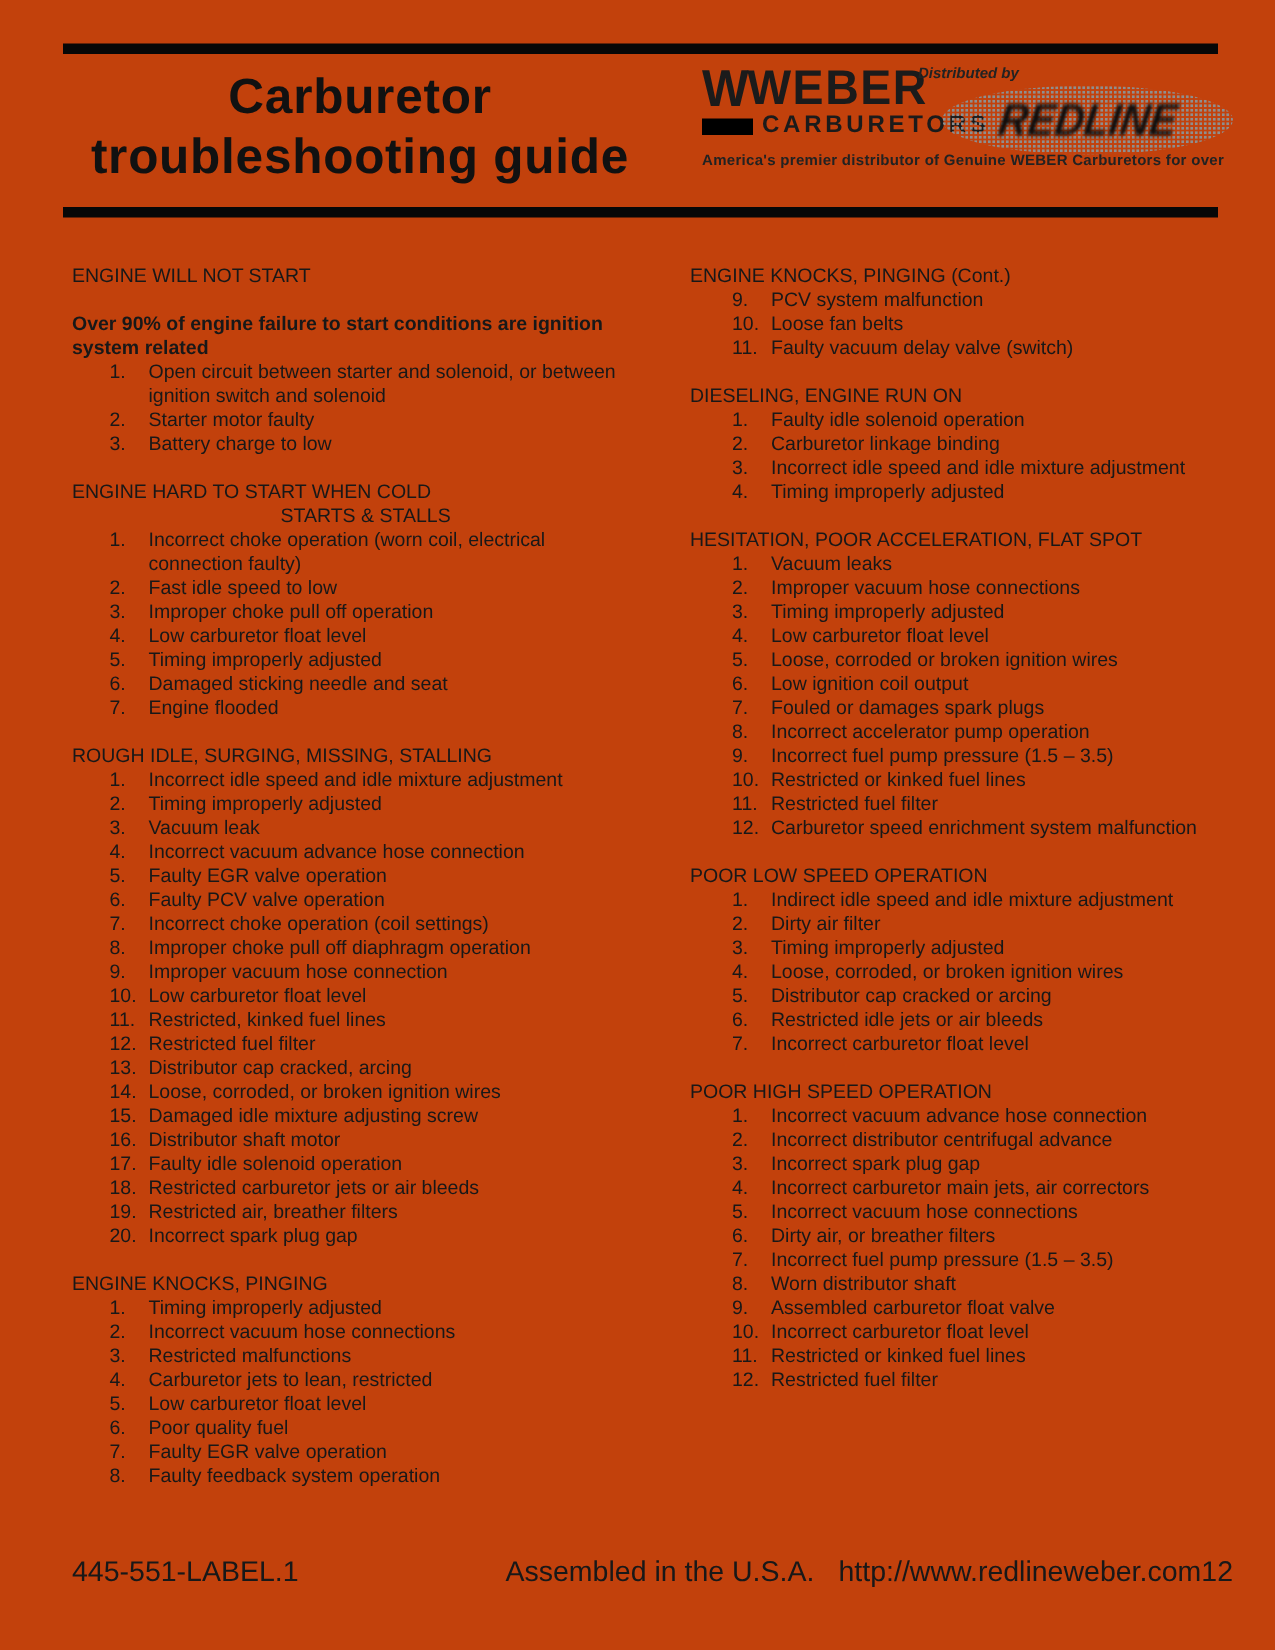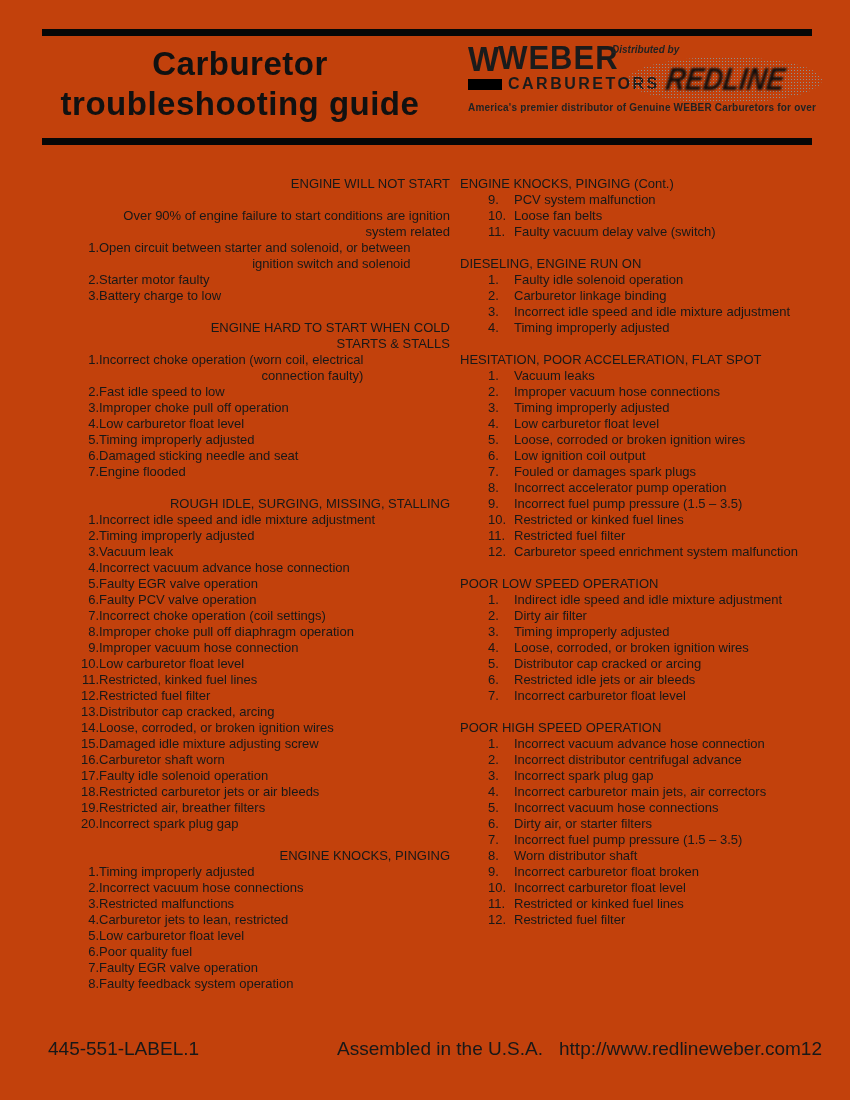"ENGINE WILL NOT START" .col-left { text-align: right -> none }
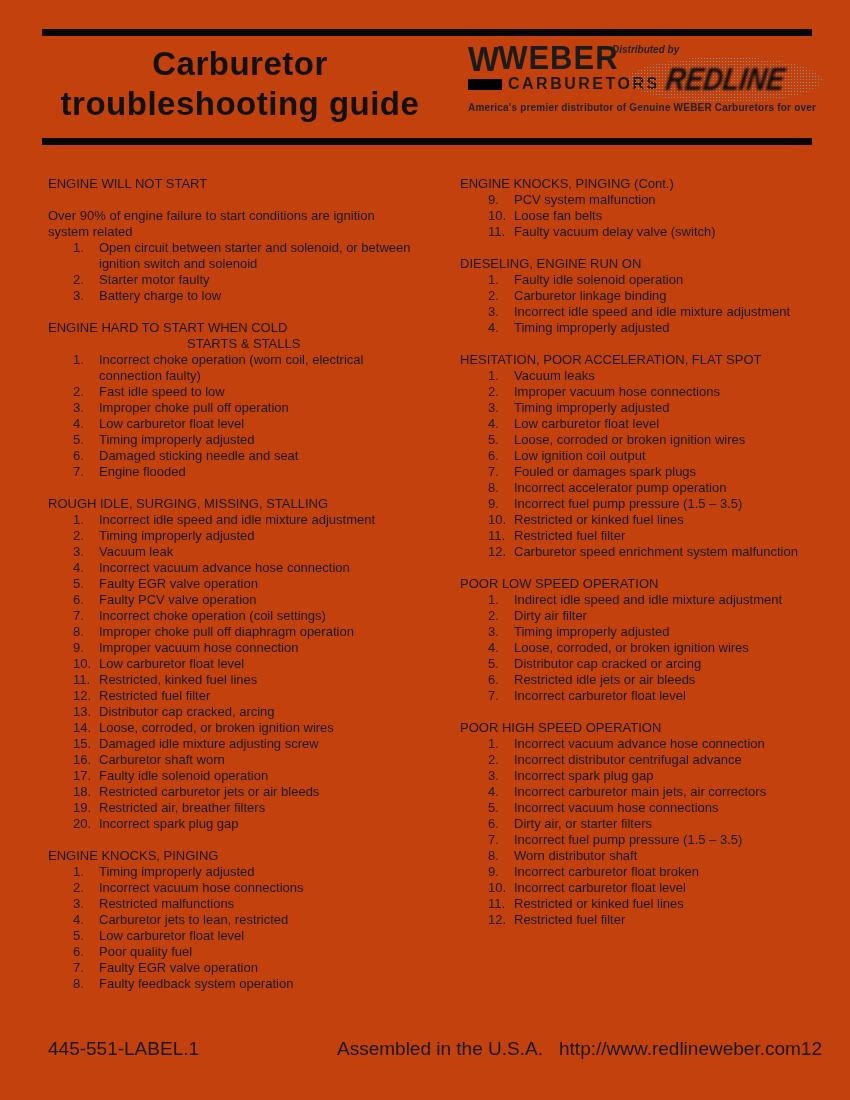"Over 90% of engine failure" .section-intro { font-weight: none -> bold }
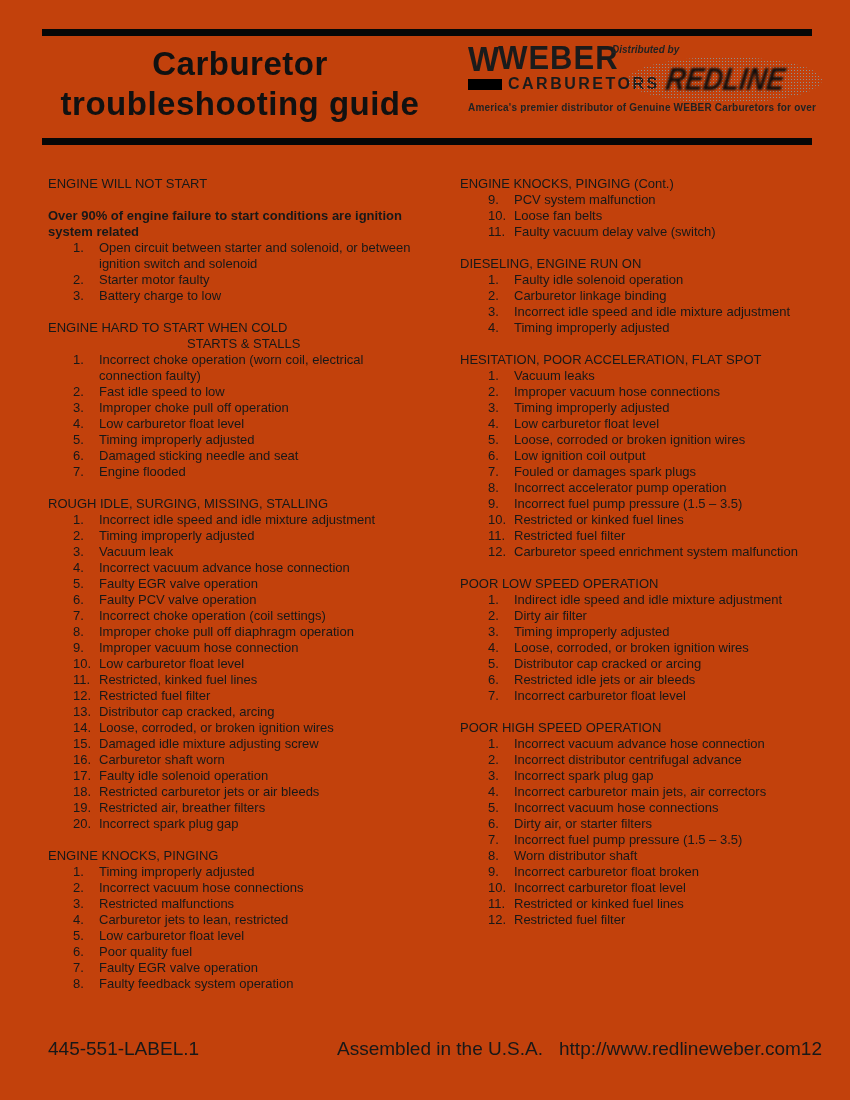"Carburetor shaft worn" span.txt { text: Carburetor shaft worn -> Distributor shaft motor }
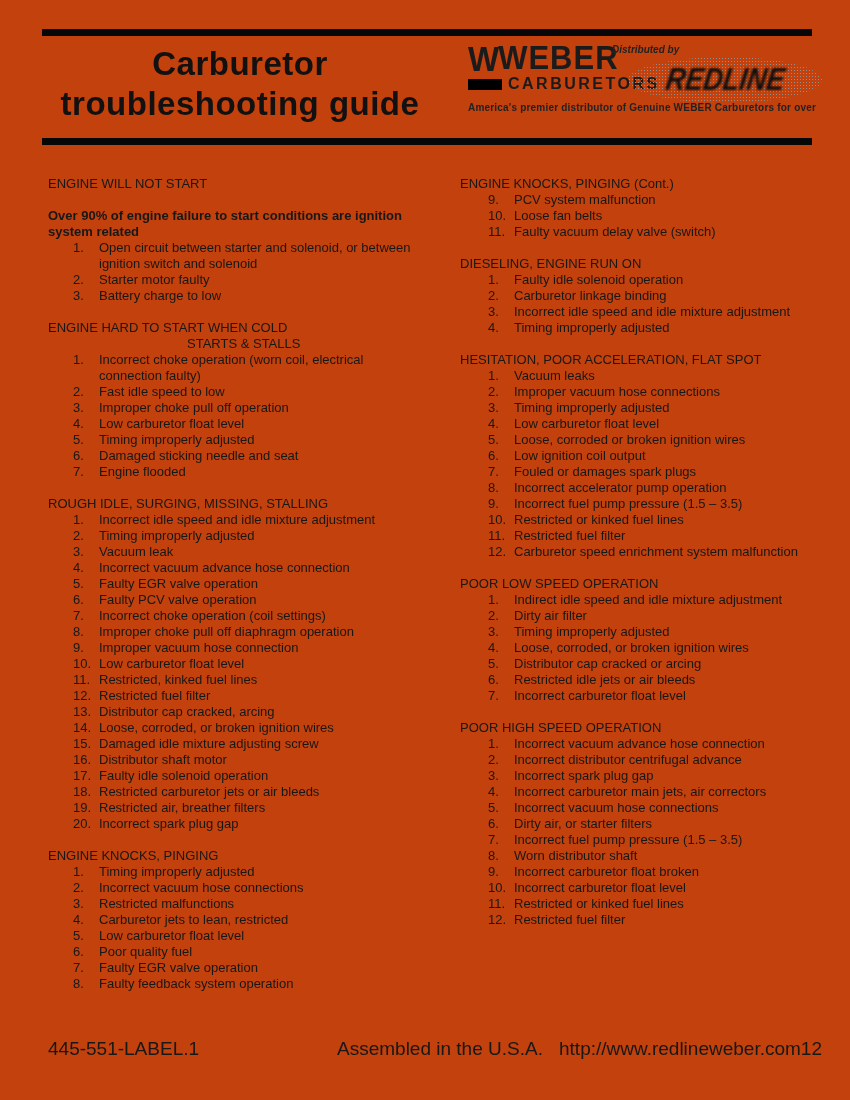"Dirty air, or starter filters" span.txt { text: starter -> breather }
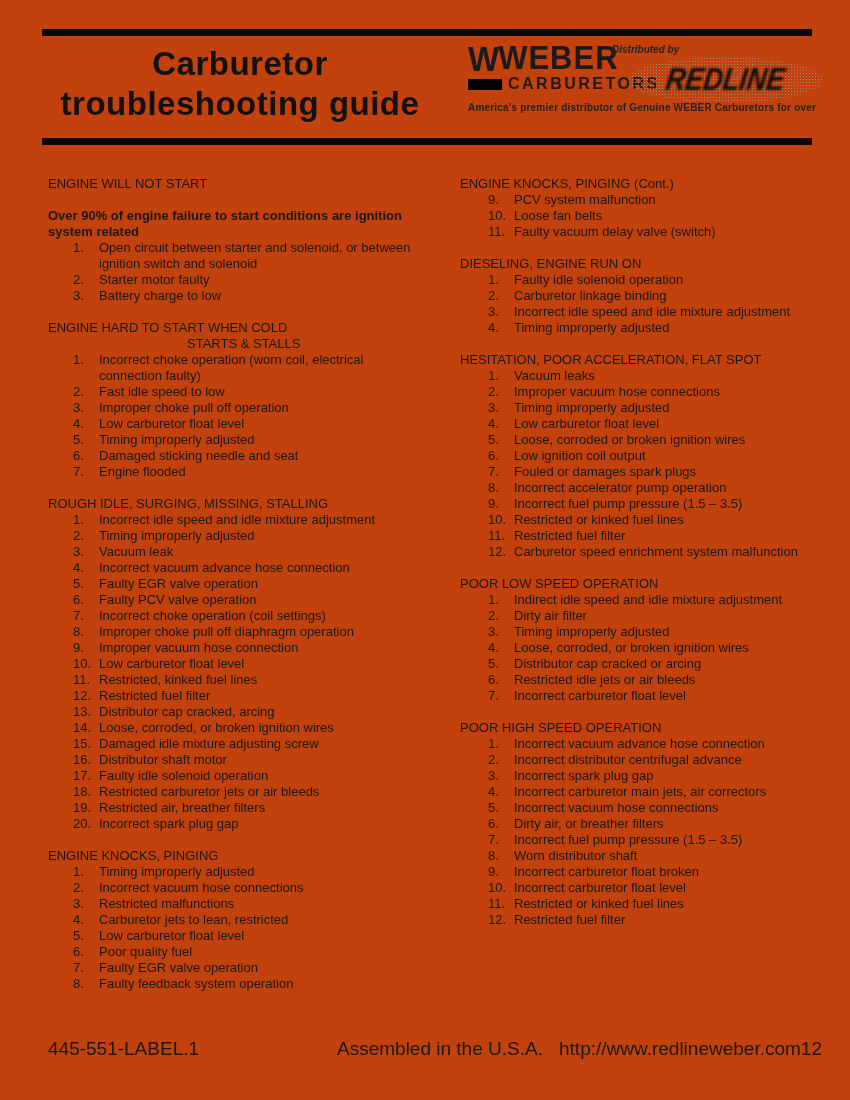"Incorrect carburetor float broken" span.txt { text: Incorrect carburetor float broken -> Assembled carburetor float valve }
